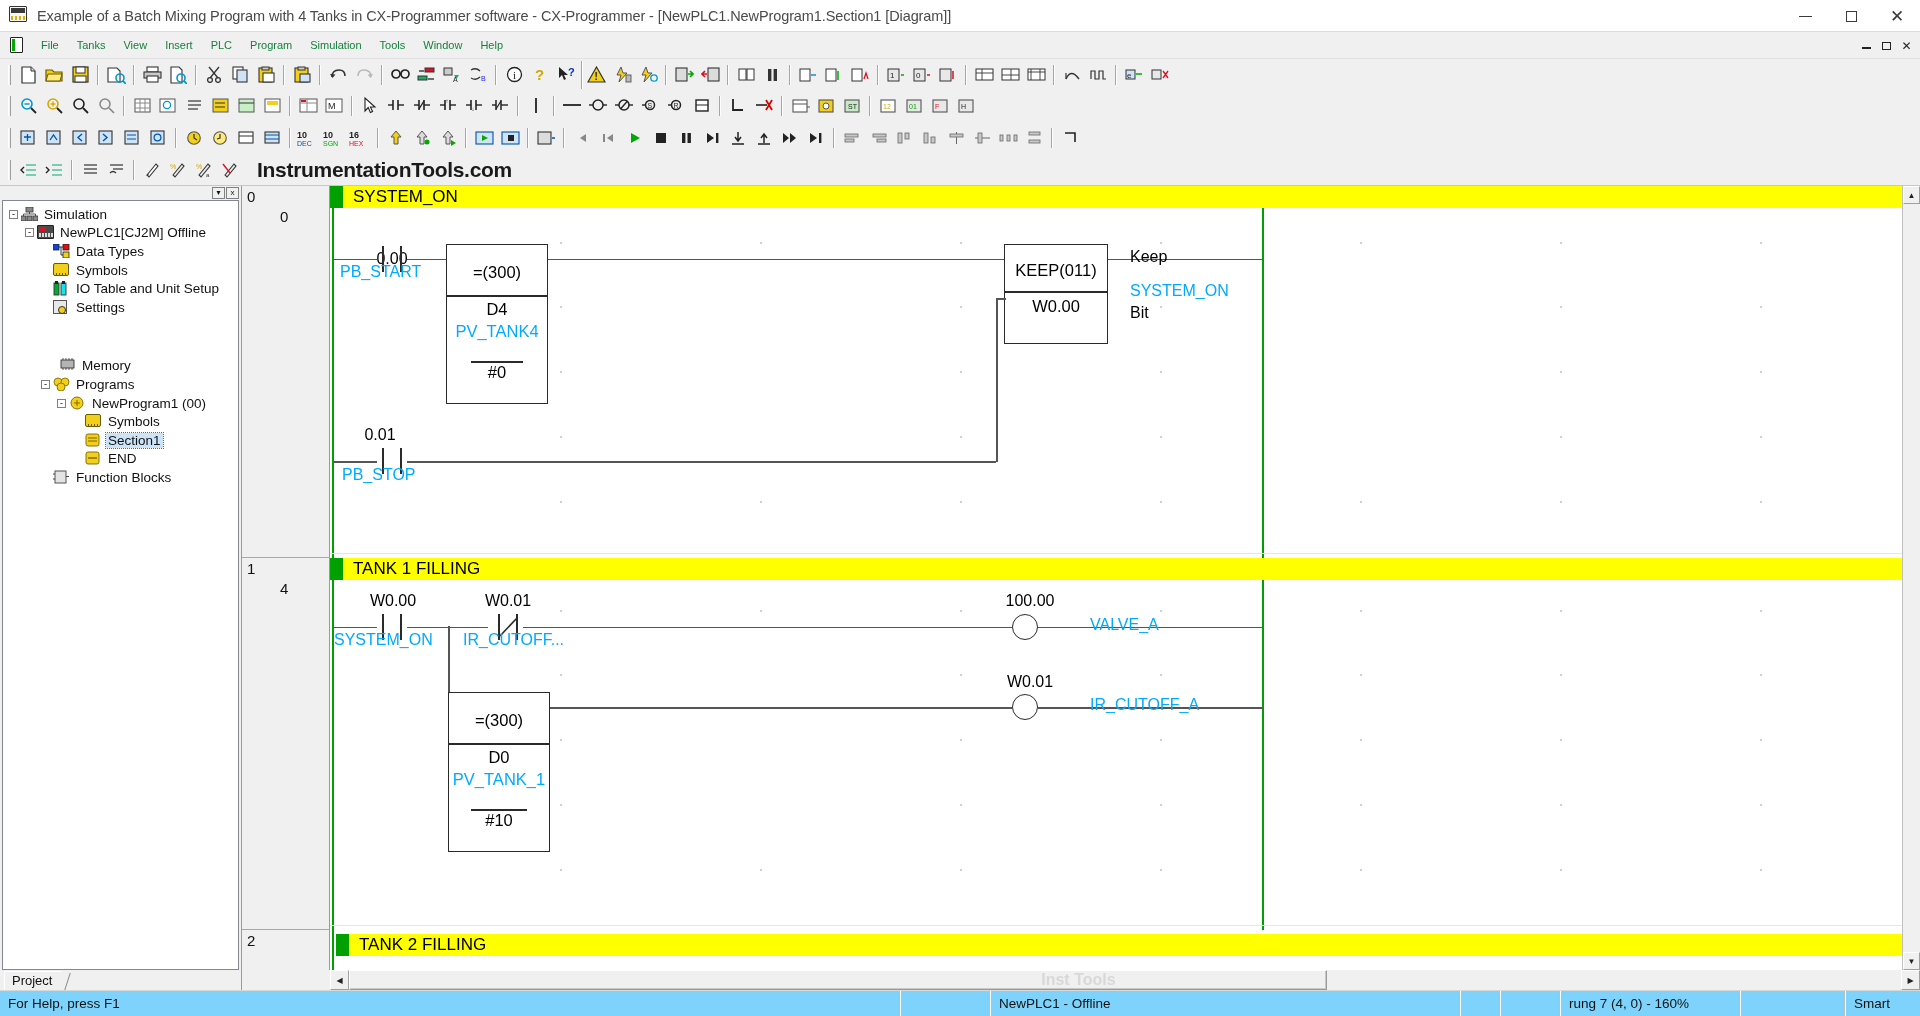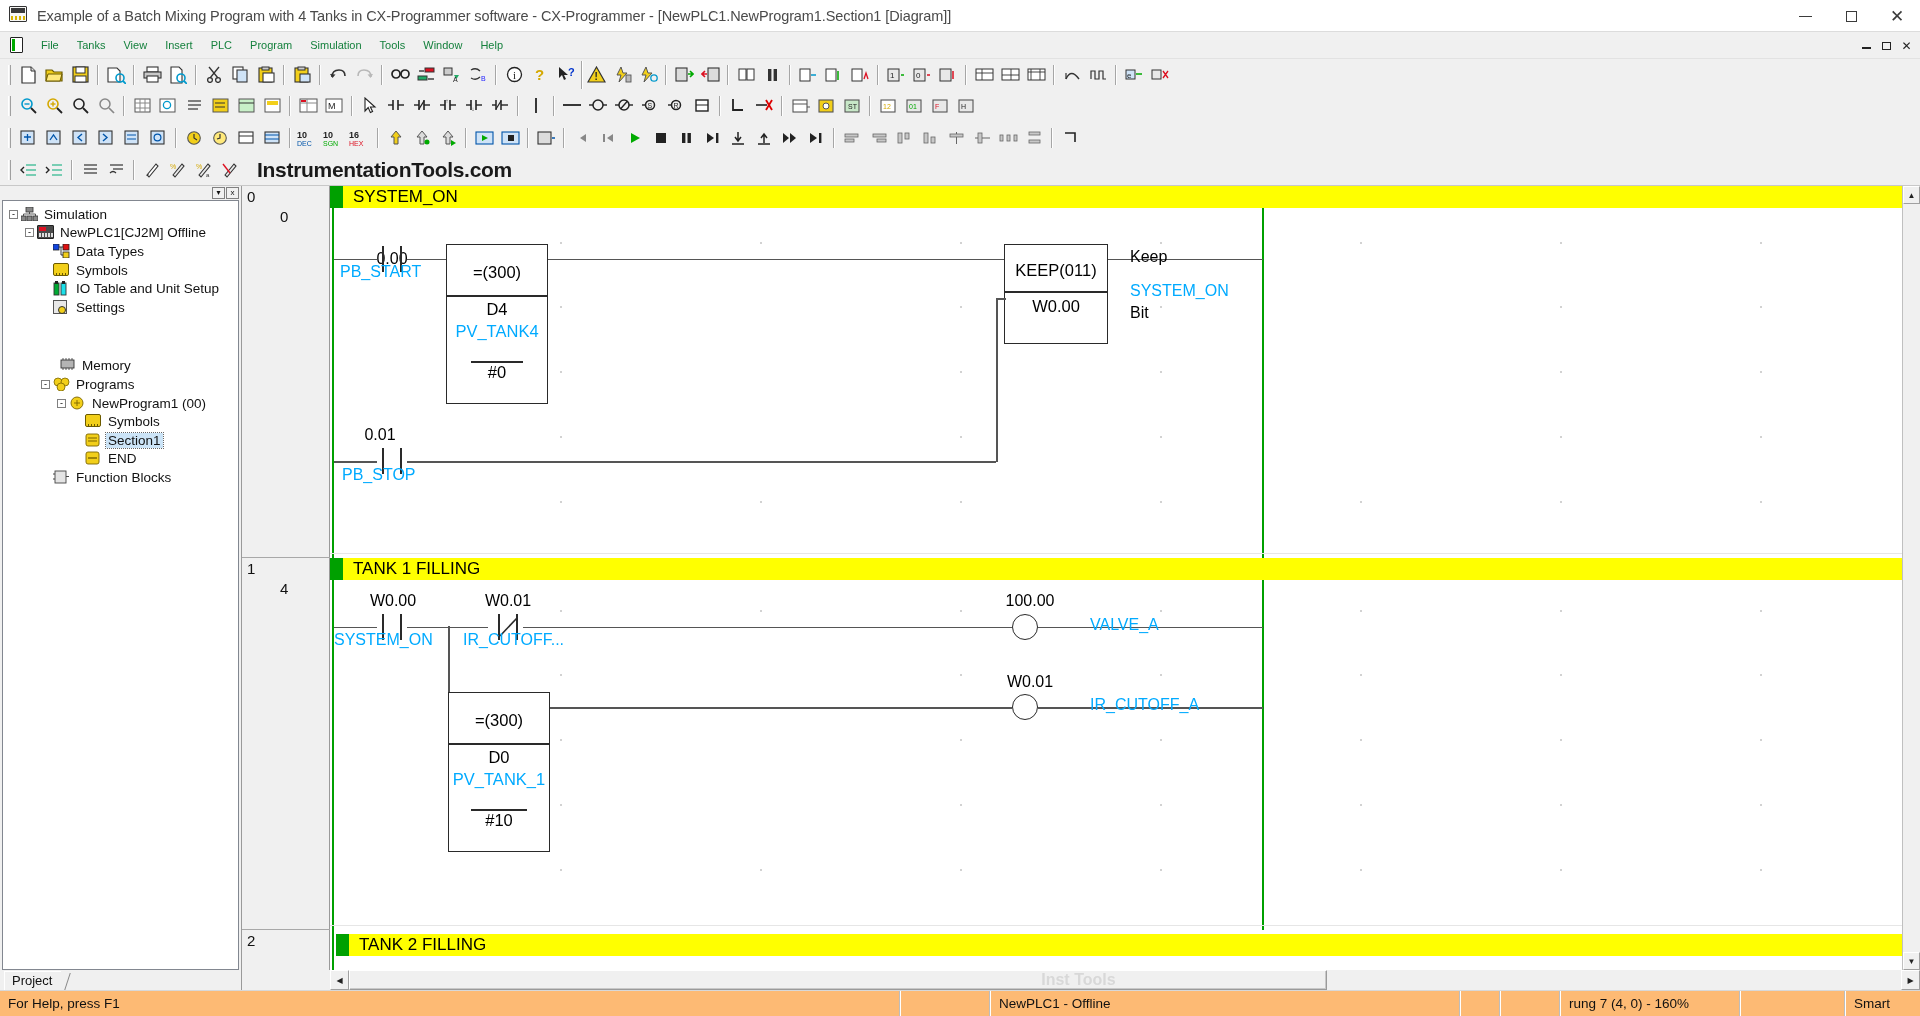"For Help, press F1" .statusbar { background: #fdba74 -> #7dd3fc }
